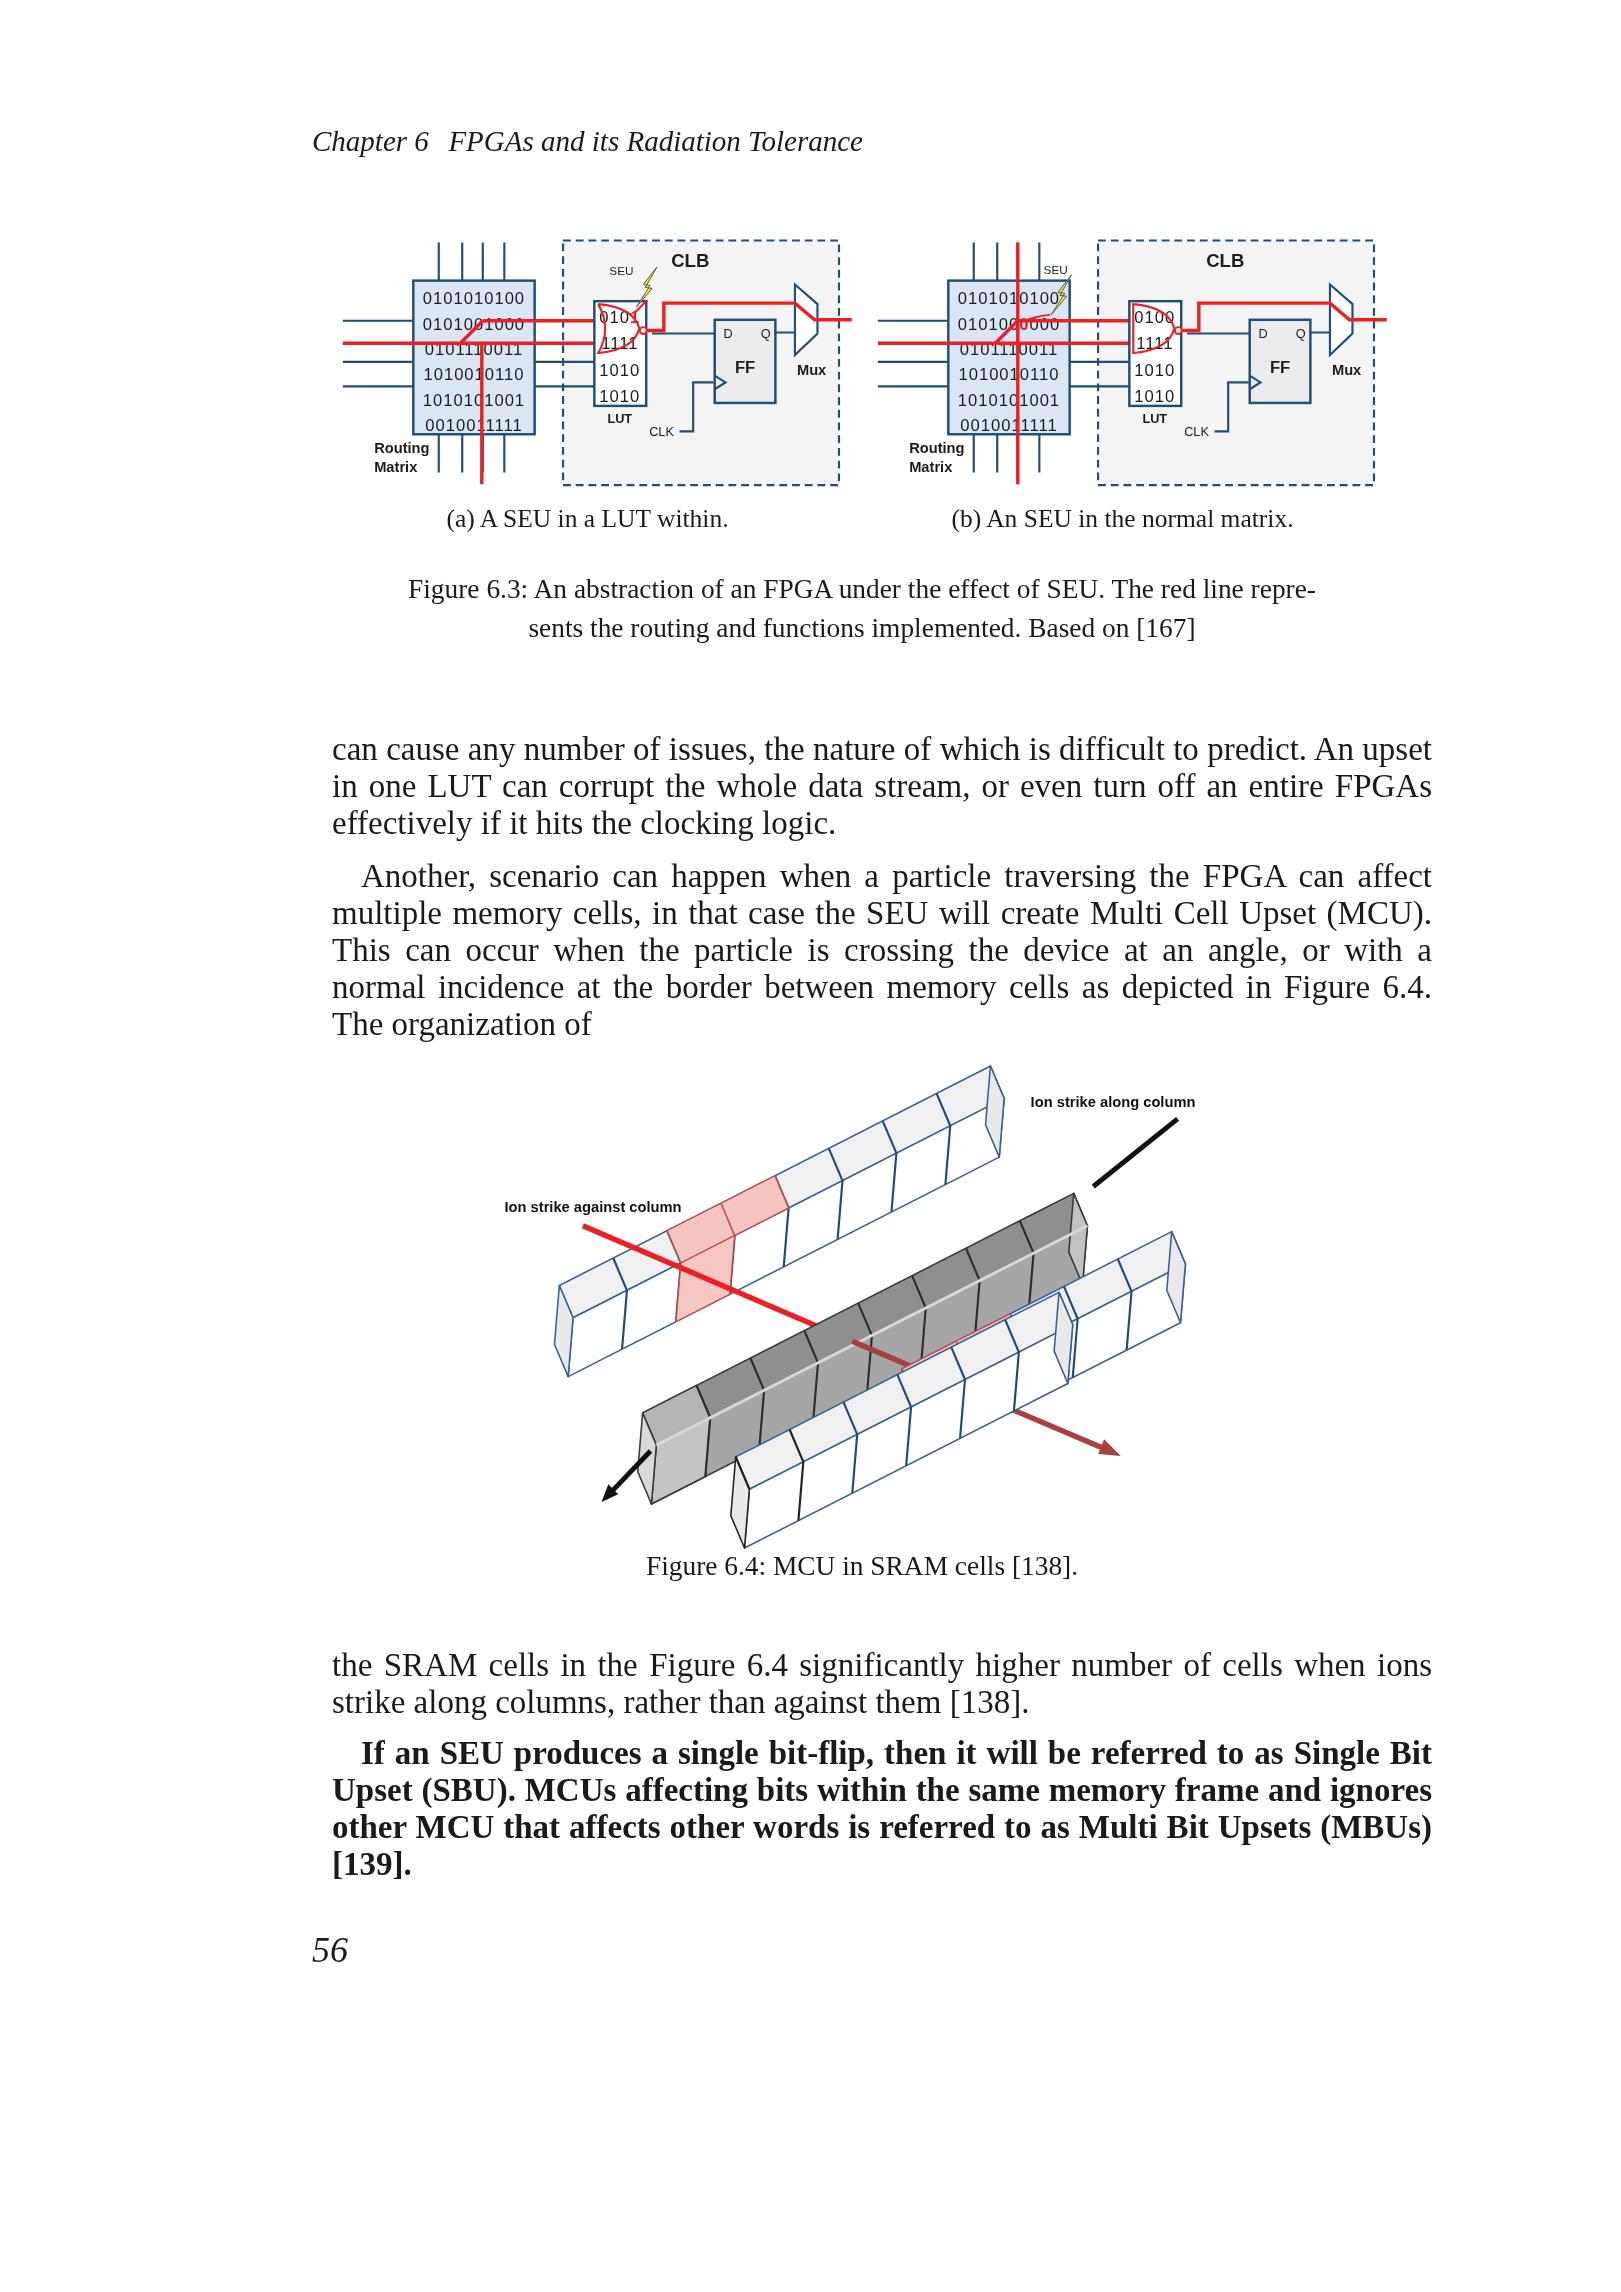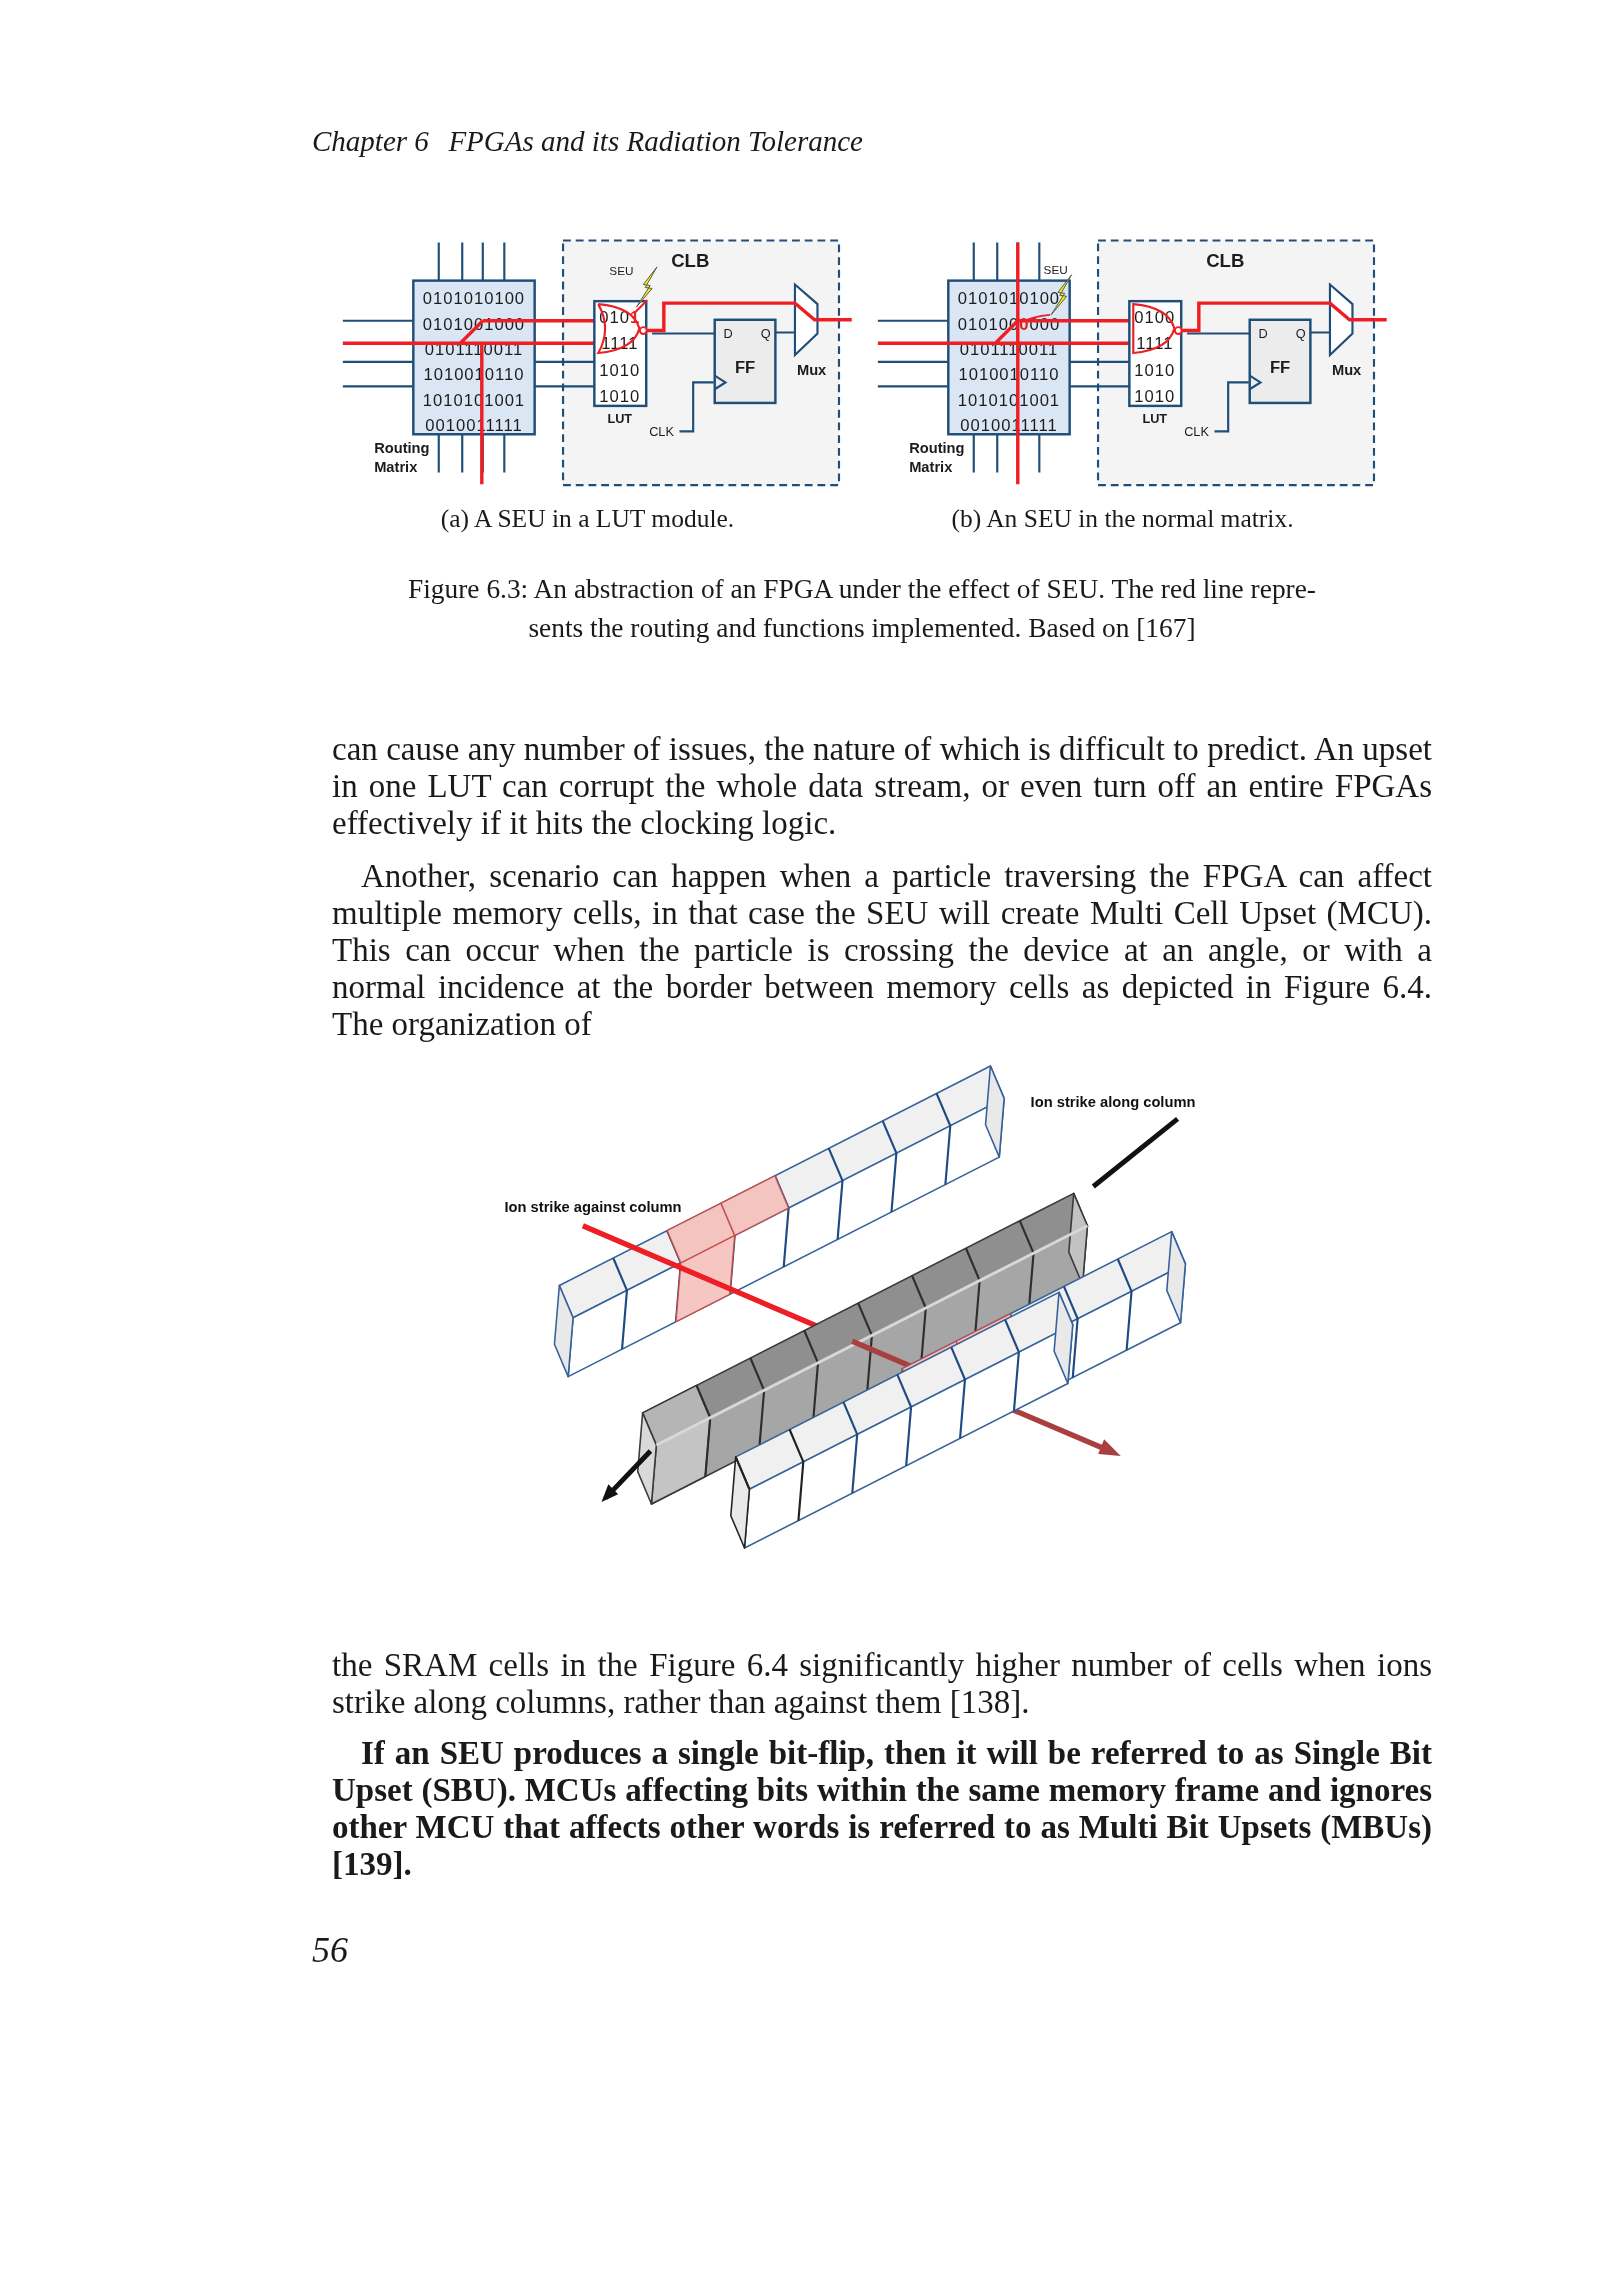"(a) A SEU in a" div.subcaption { text: module -> within }
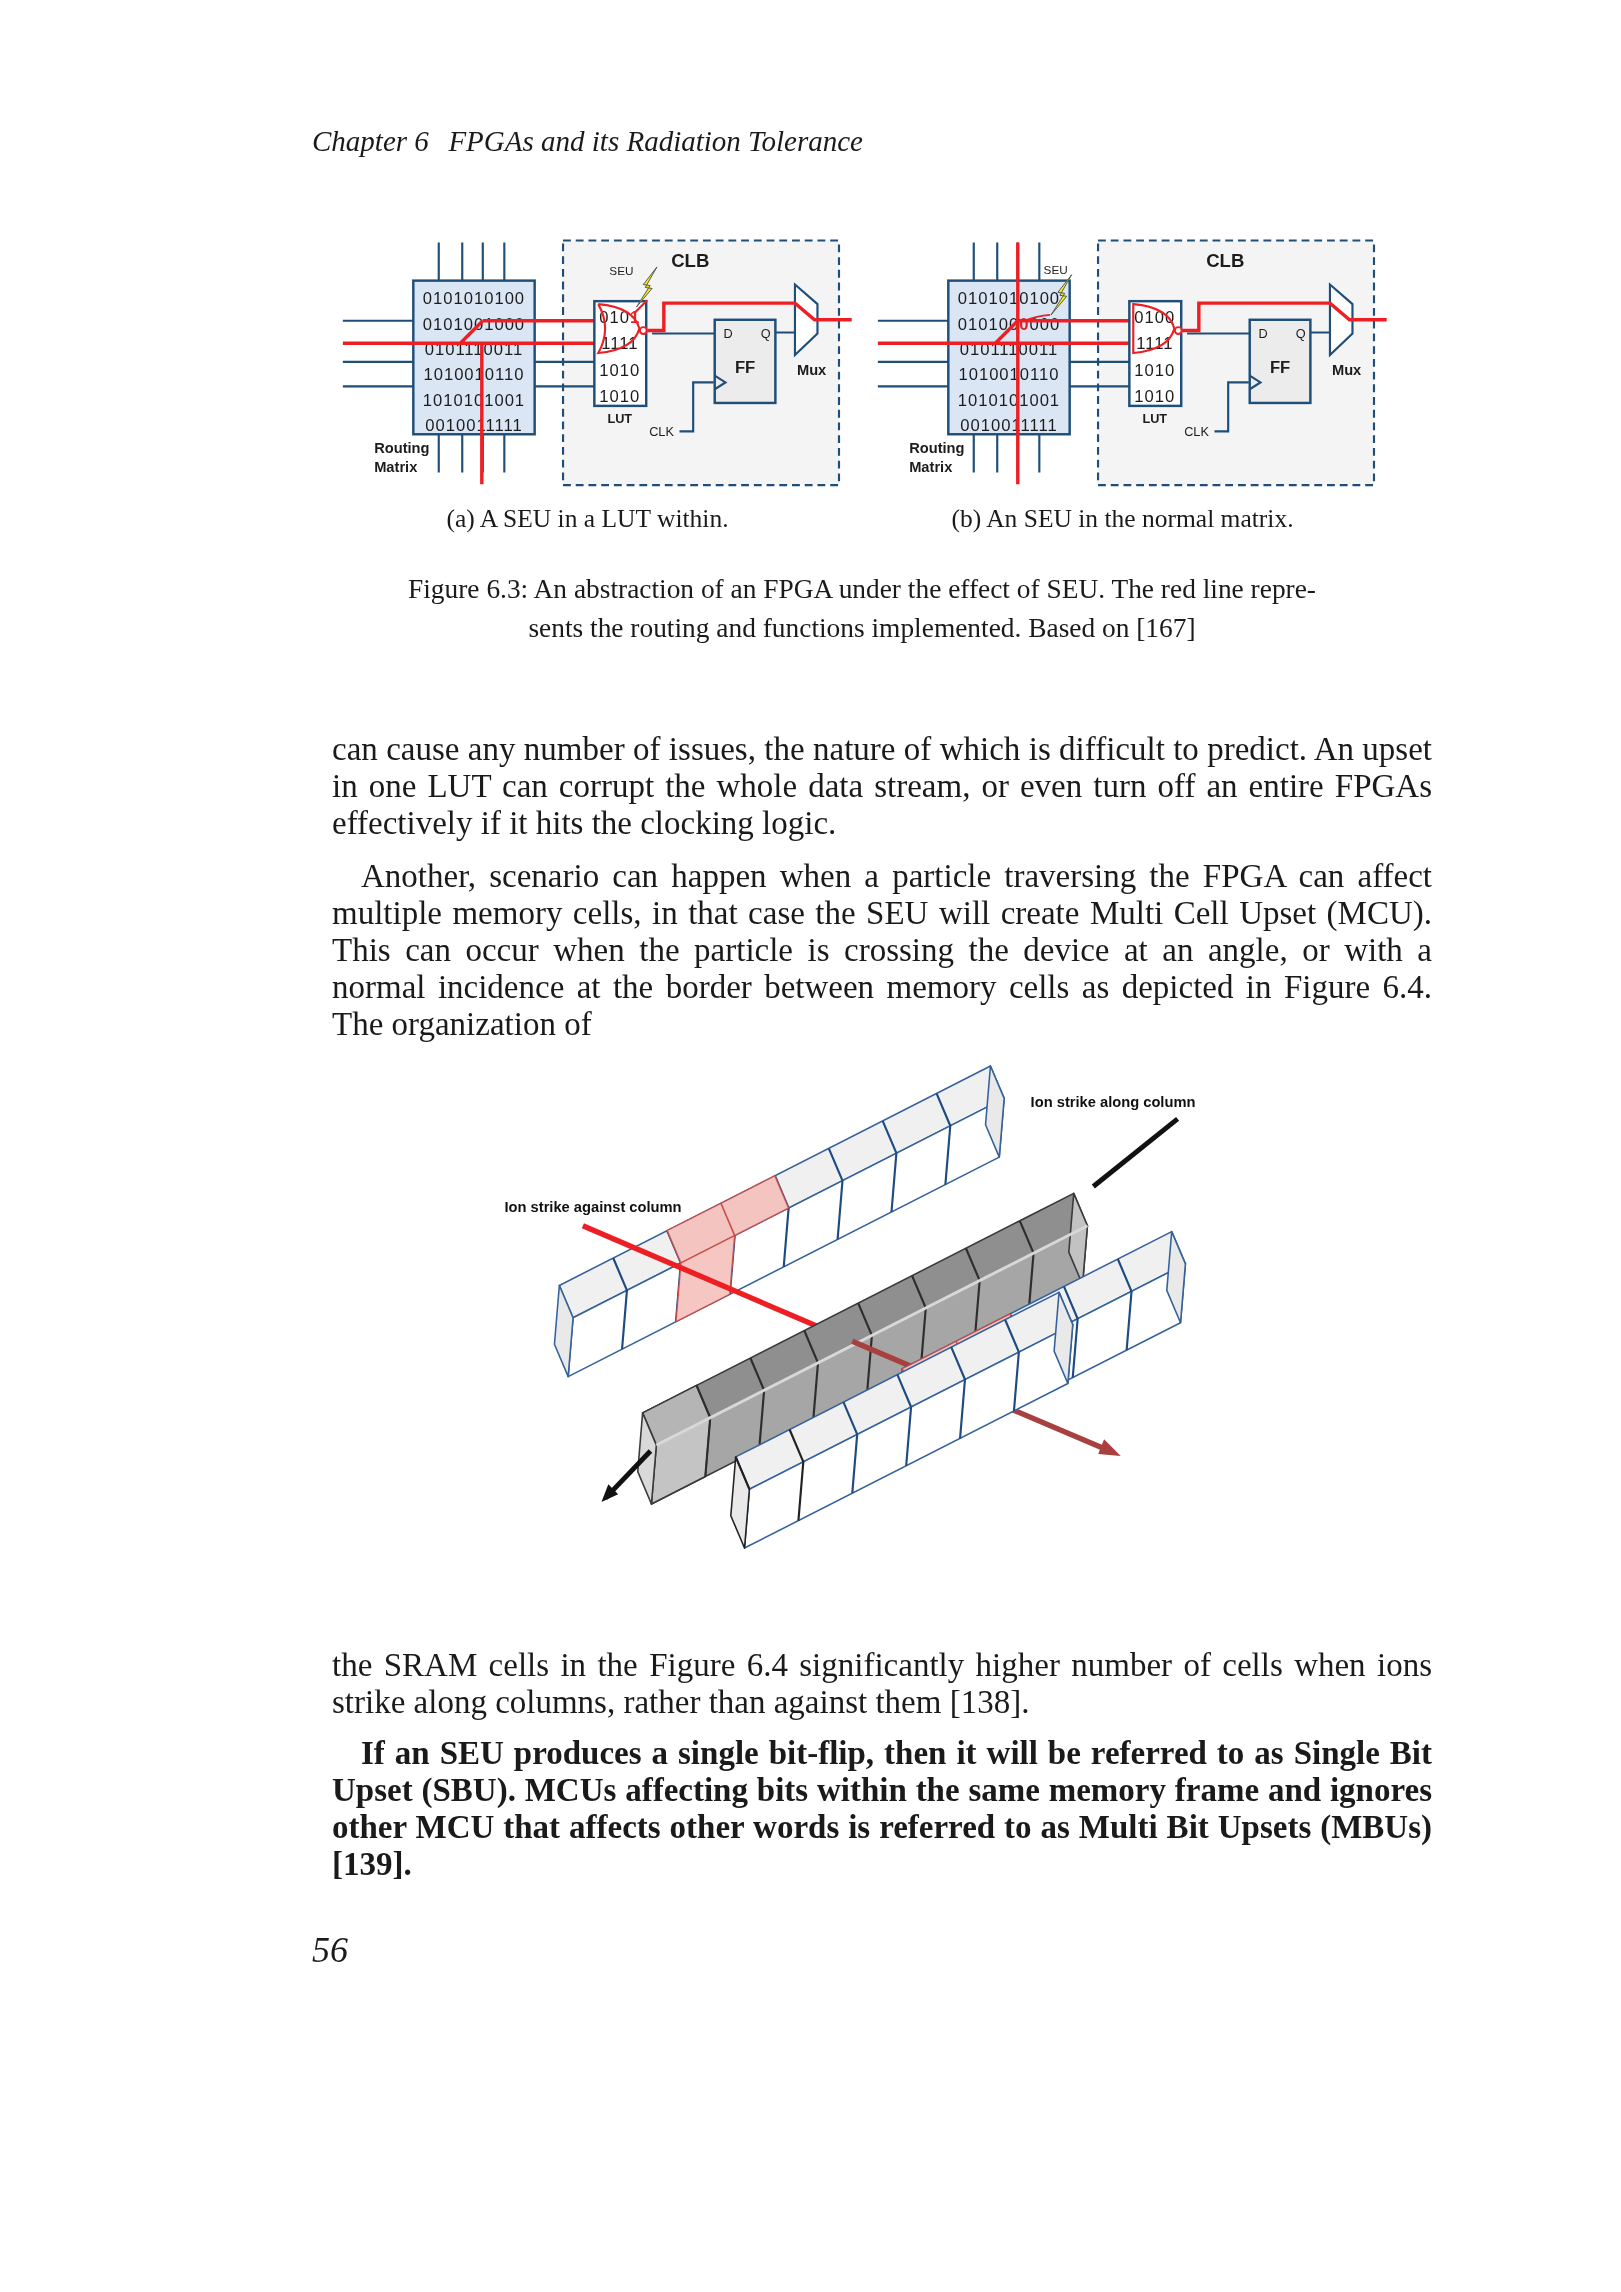"Figure 6.4: MCU in SRAM" div.figcaption { html: none -> <div>Figure 6.4: MCU in SRAM cells [138].</div> }
